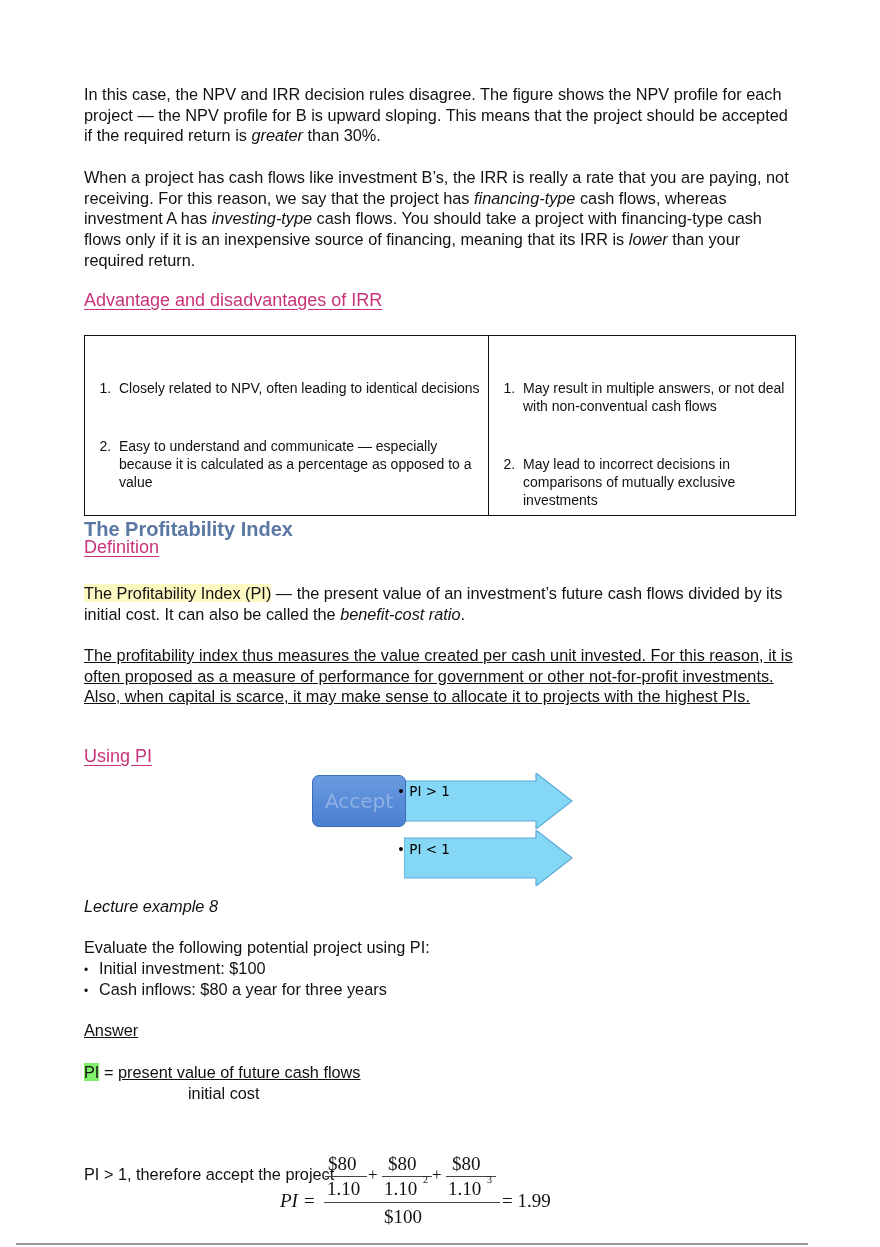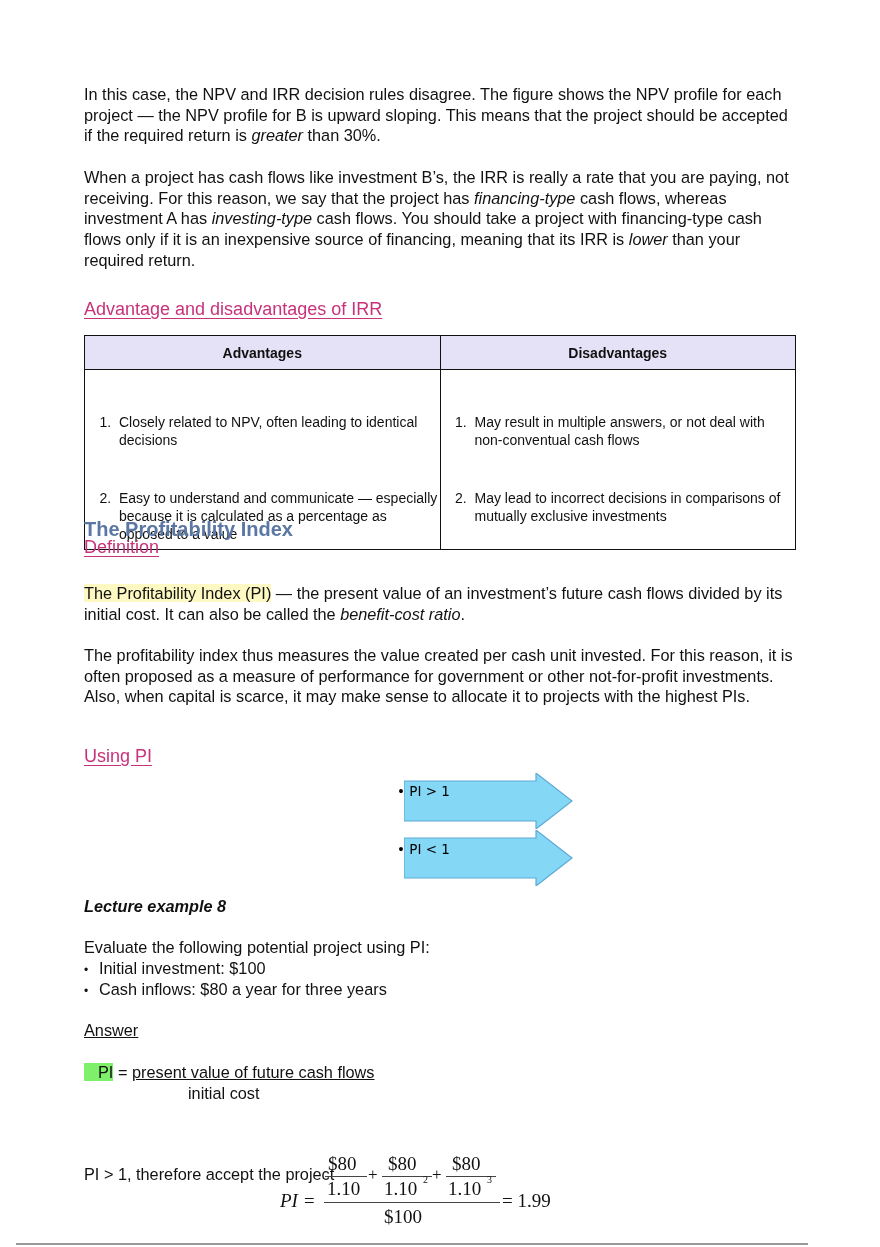"Advantage and disadvantages of IRR" div.abs { top: 299px -> 290px }
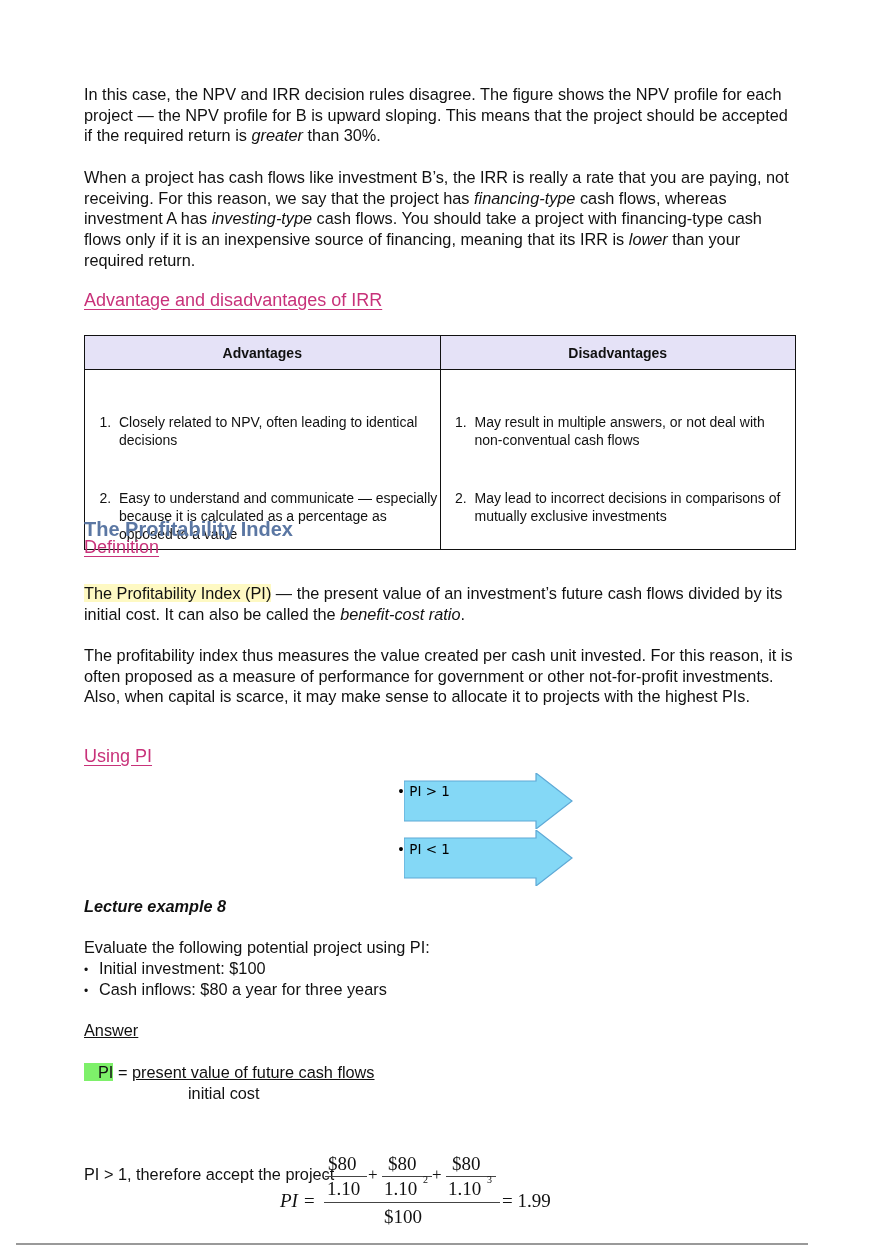"Advantages" tr { html: <tr> <th>Advantages</th> <th>Disadvantages</th> </tr> -> none }
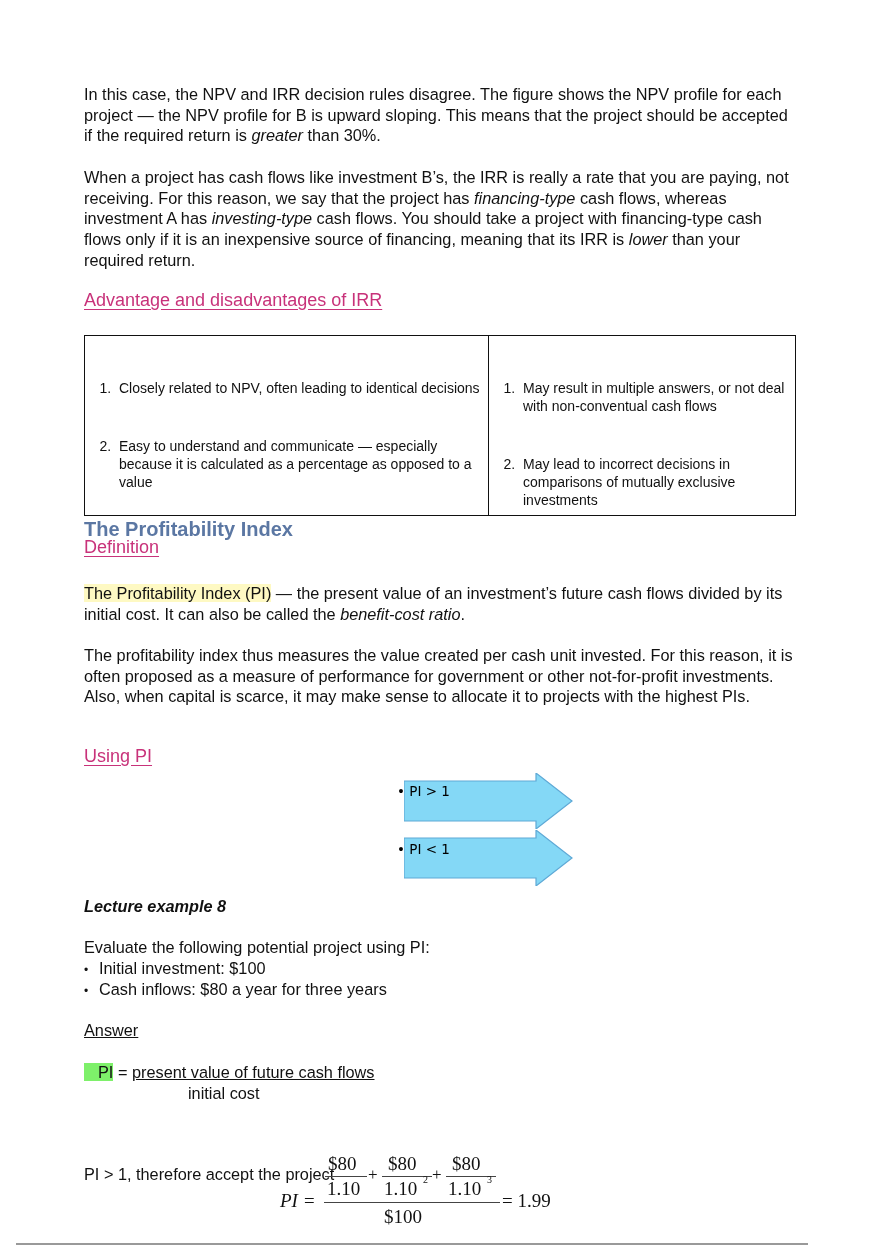"The profitability index thus measures" p.abs { text-decoration: none -> underline }
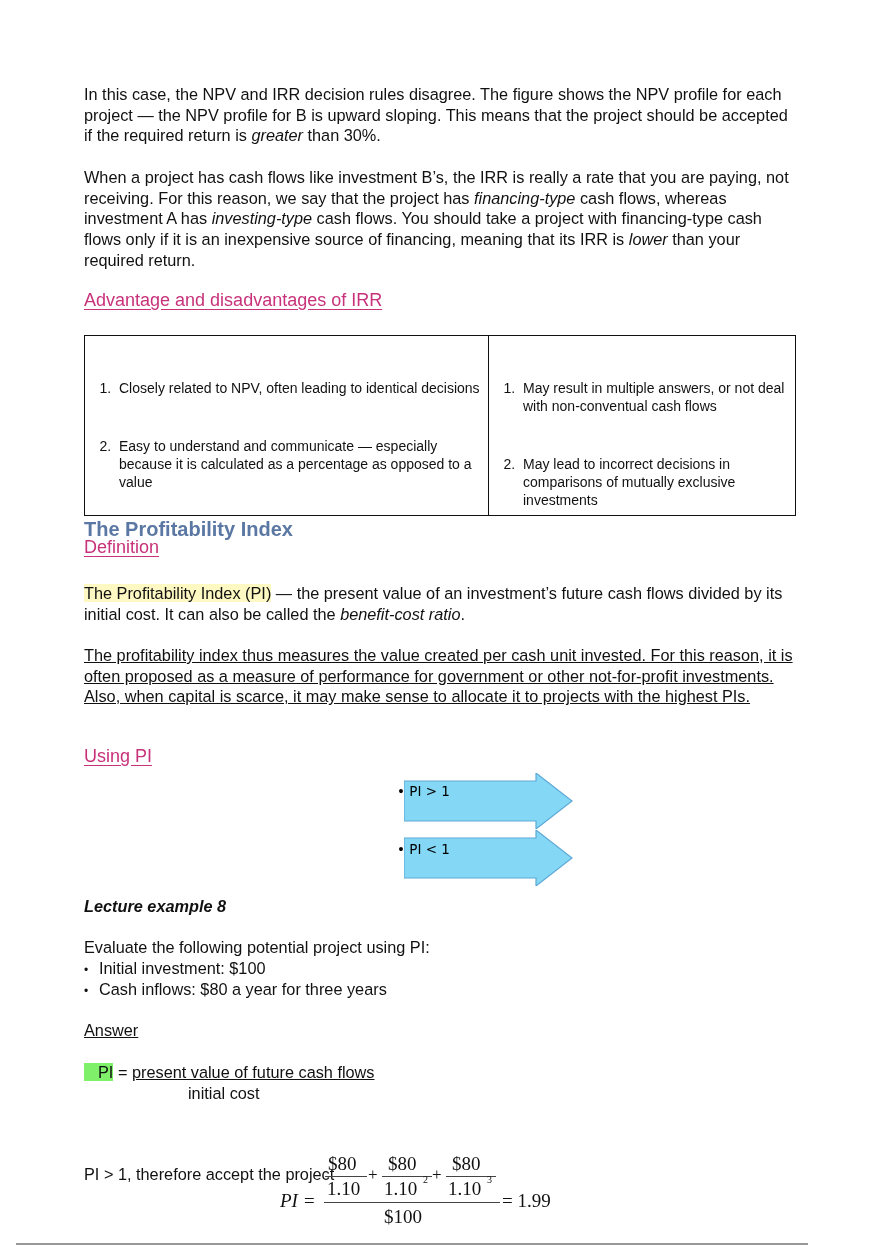"Accept" div.box { html: none -> <div>Accept</div> }
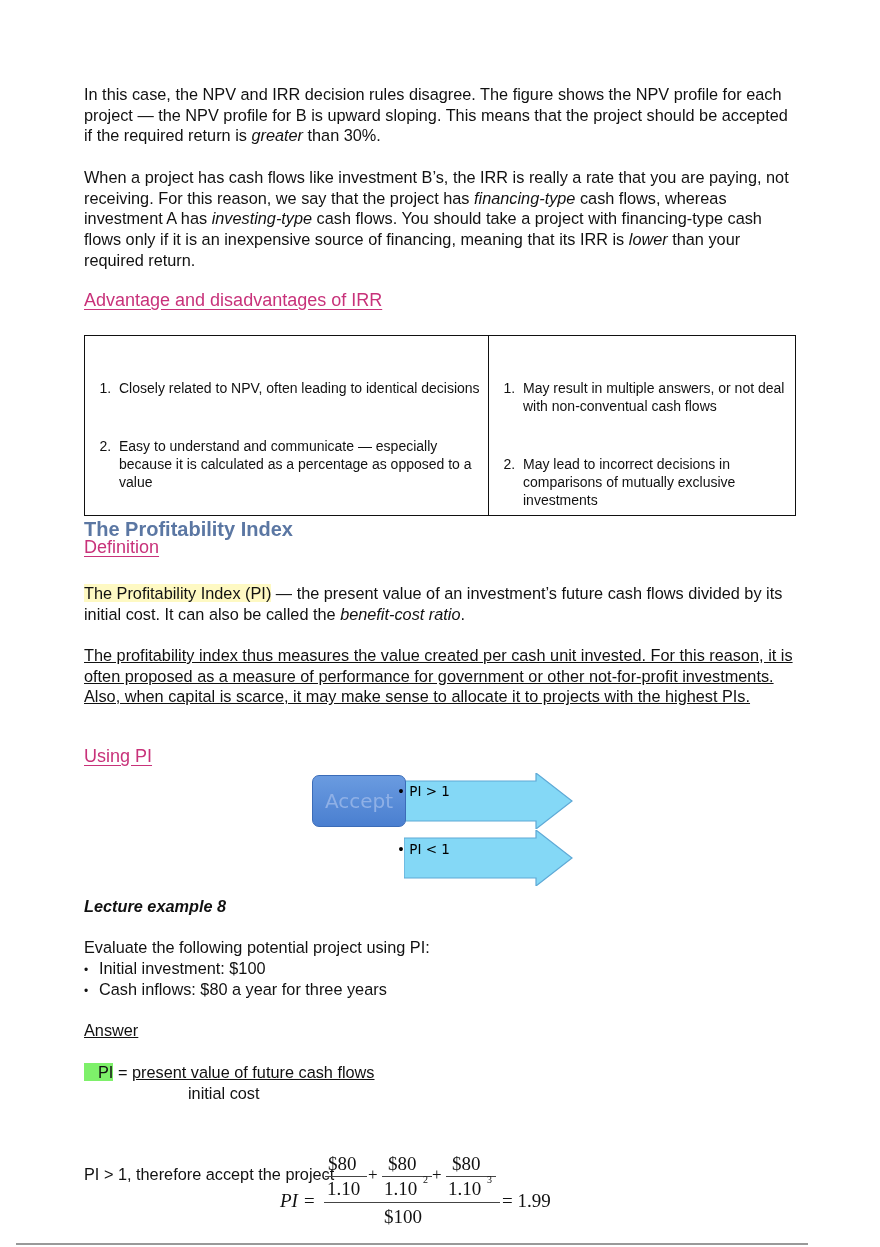"Lecture example 8" p.abs { font-weight: bold -> normal }
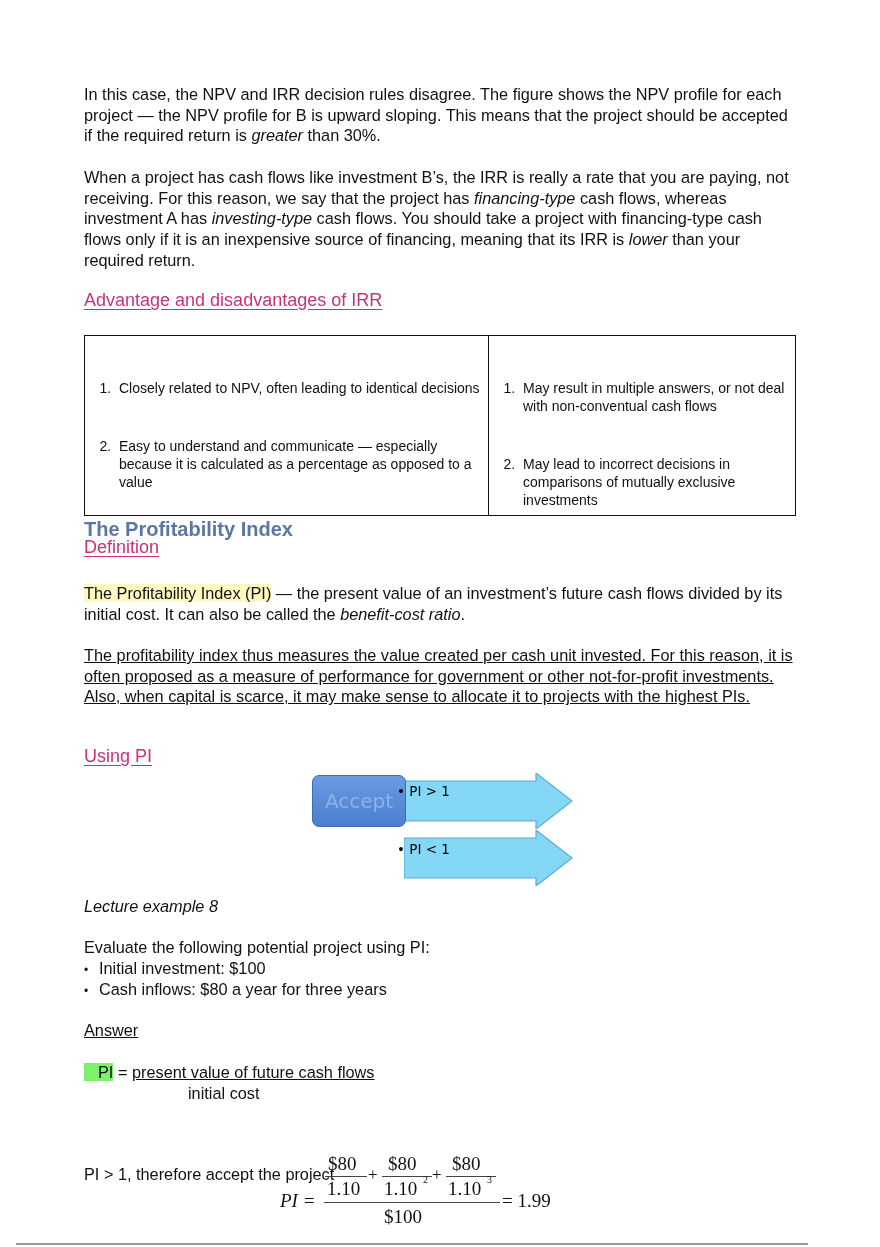"PI" .hl-green { padding-left: 14px -> none }
